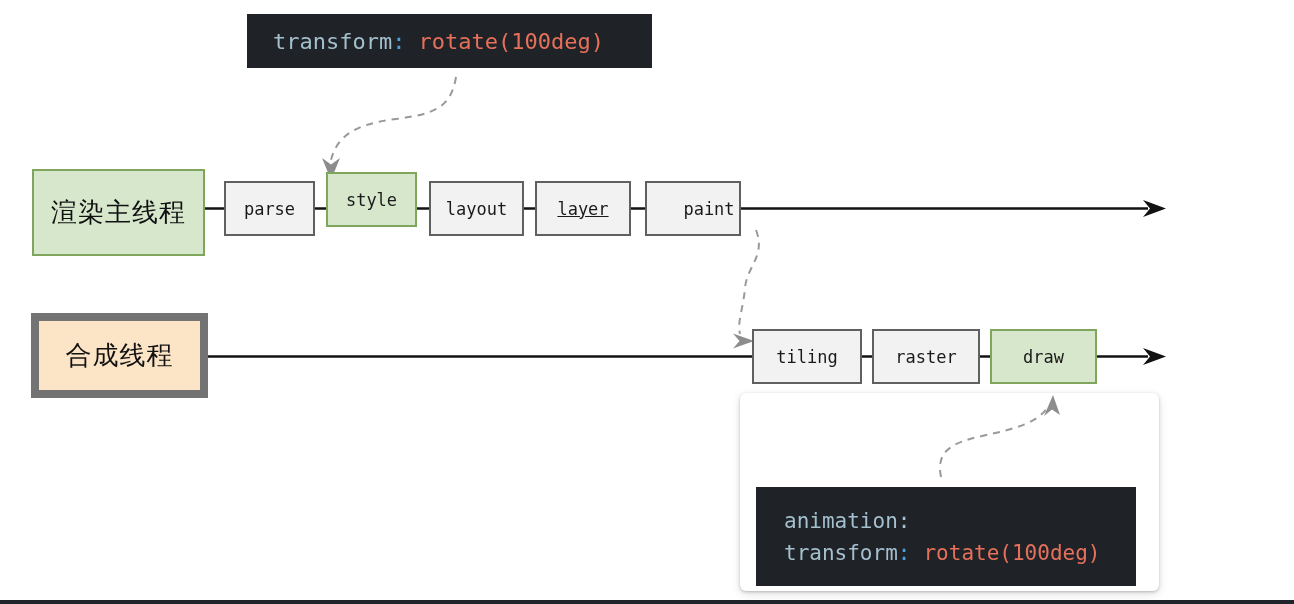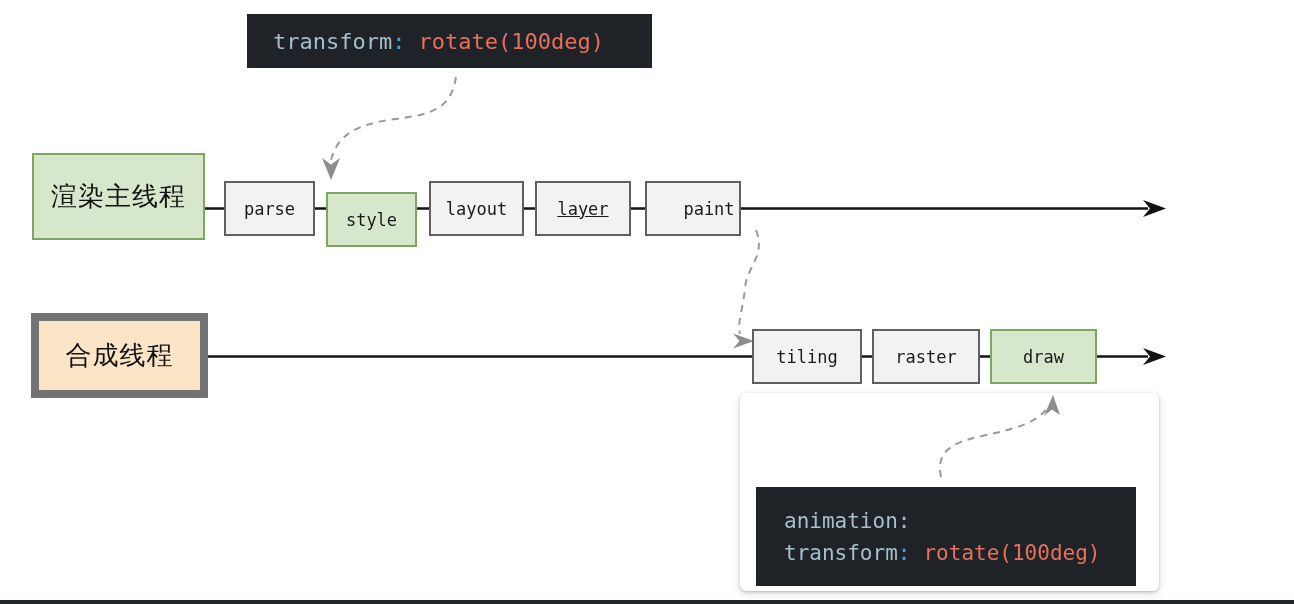"渲染主线程" .label-green { top: 153px -> 169px }
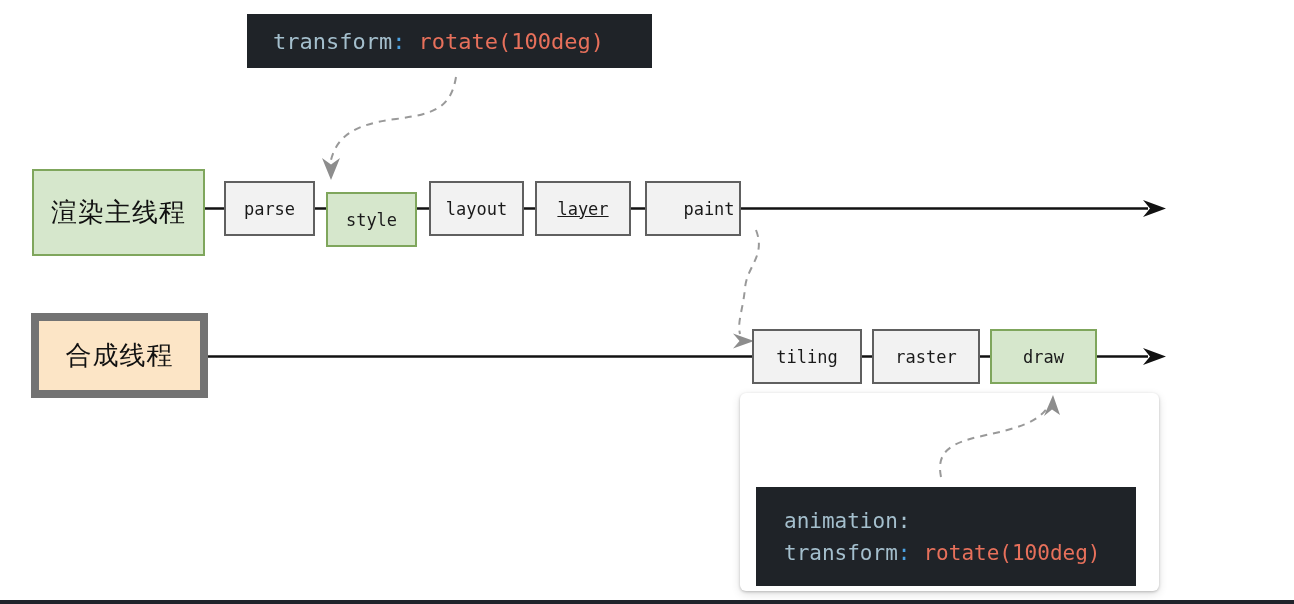"style" .s-style { top: 192px -> 172px }
